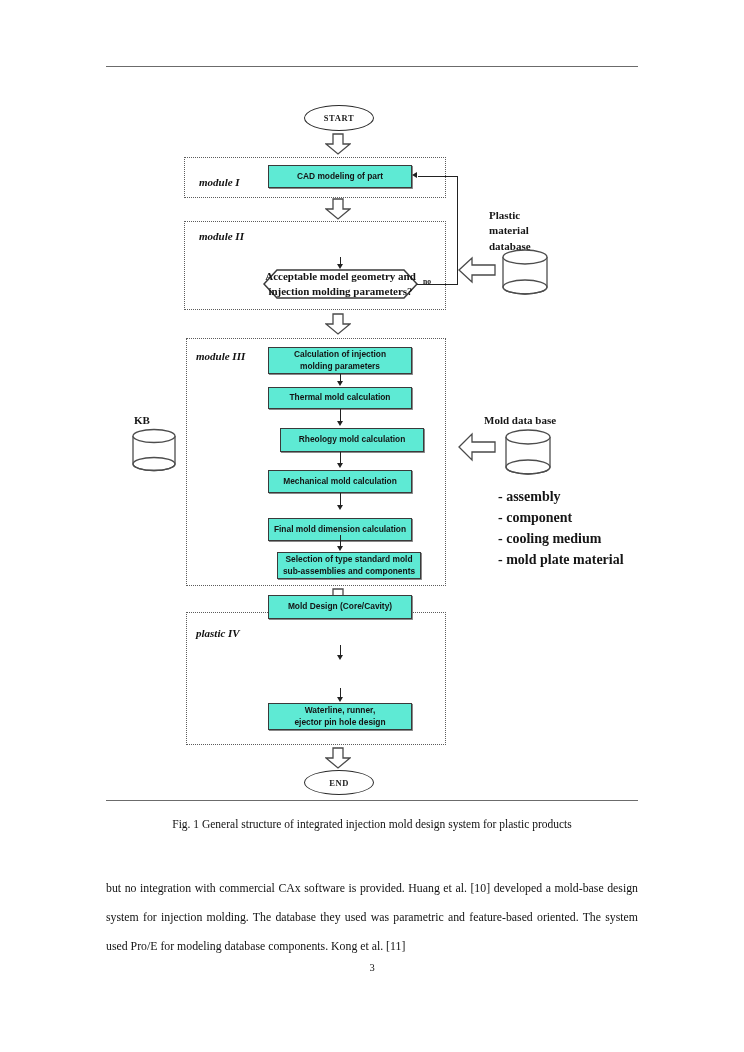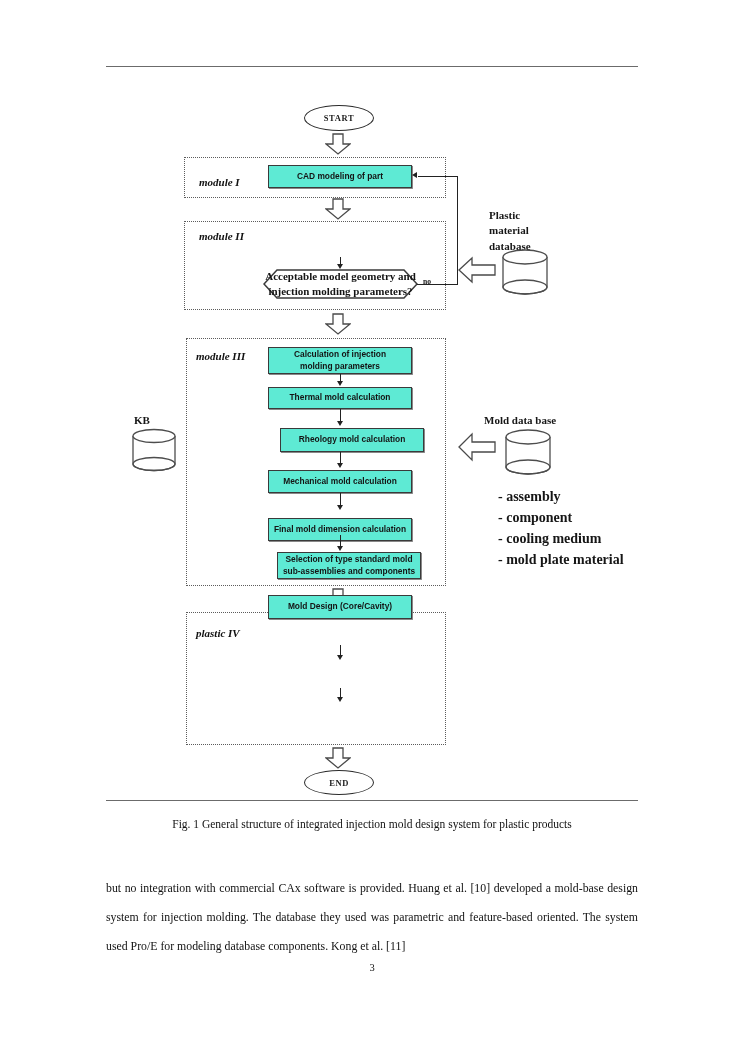"Waterline, runner," div.proc { html: none -> <div> <span>Waterline, runner, ejector pin hole design</span> </div> }
